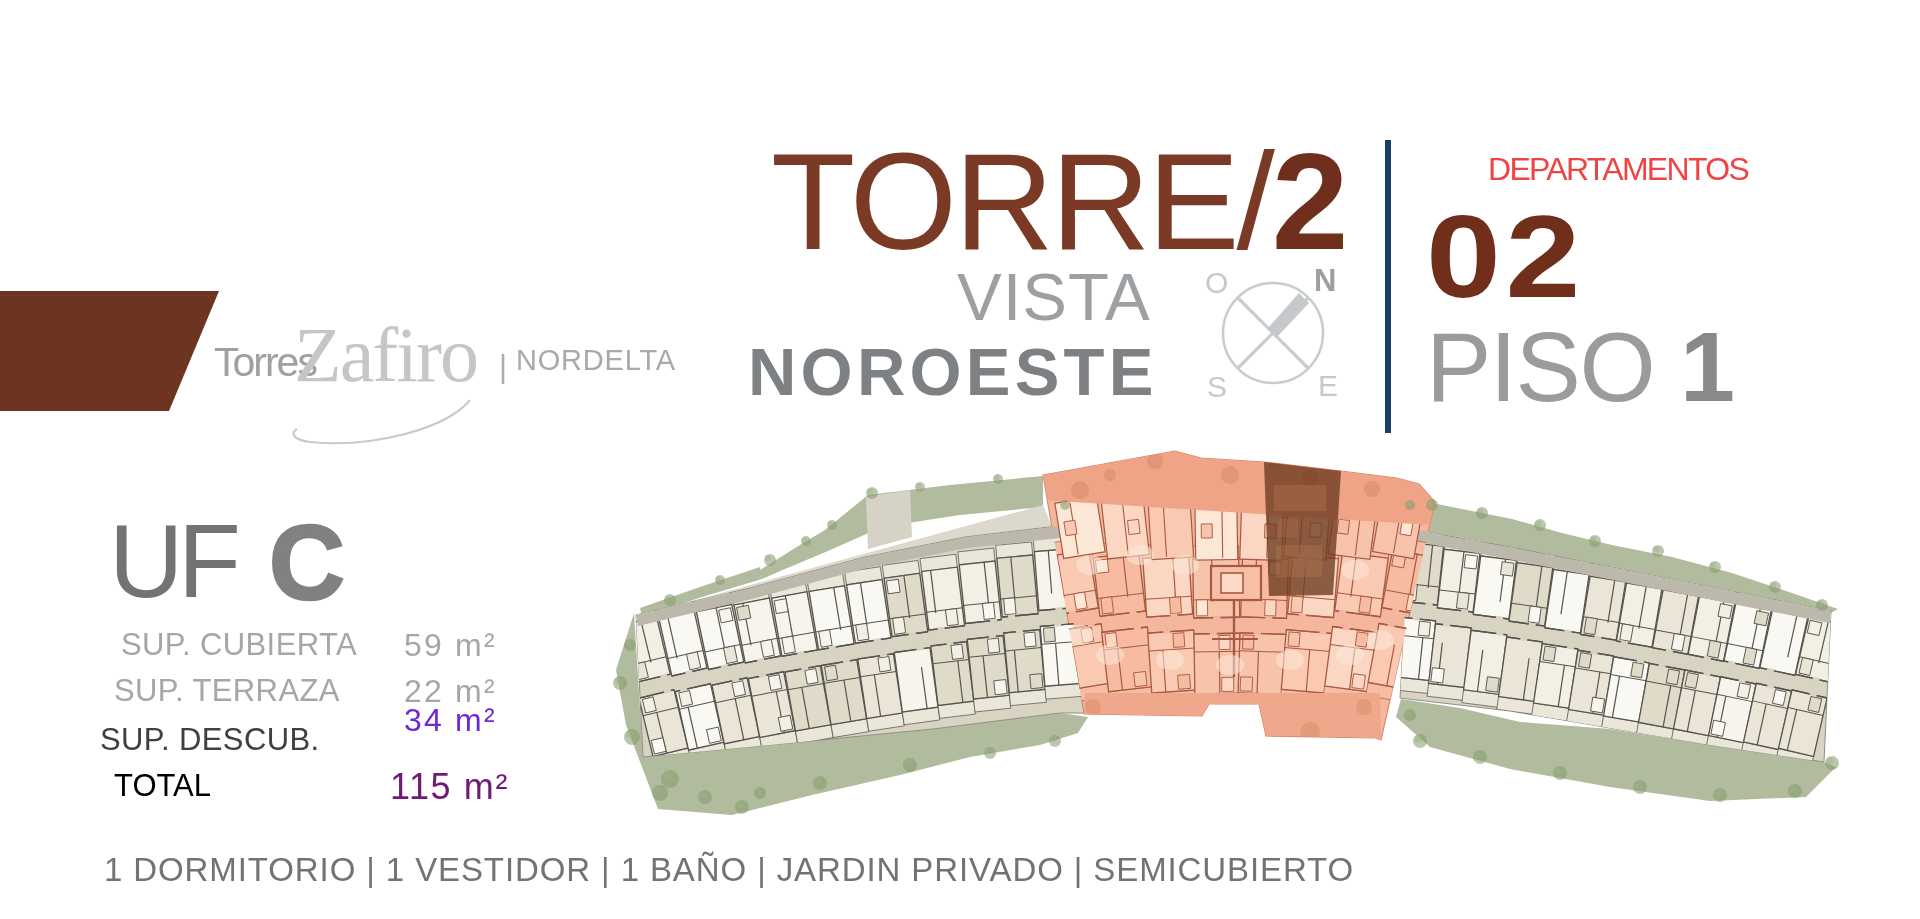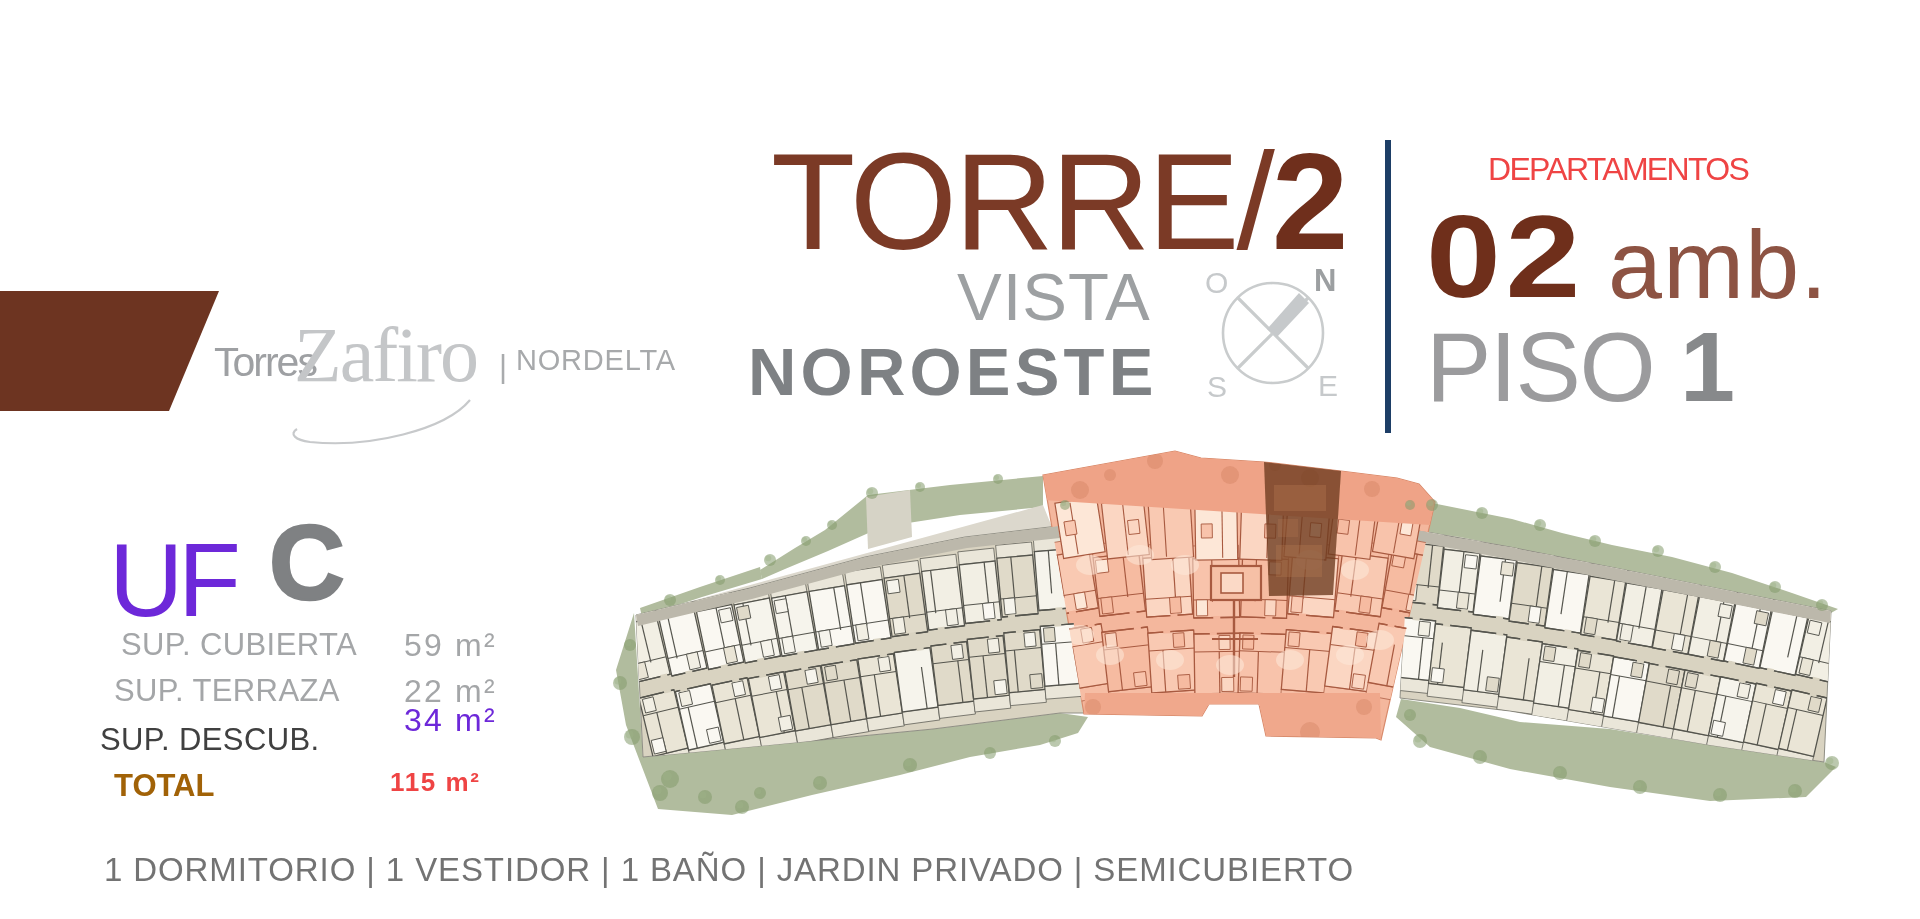"amb." div.abs { html: <div>amb.</div> -> none }
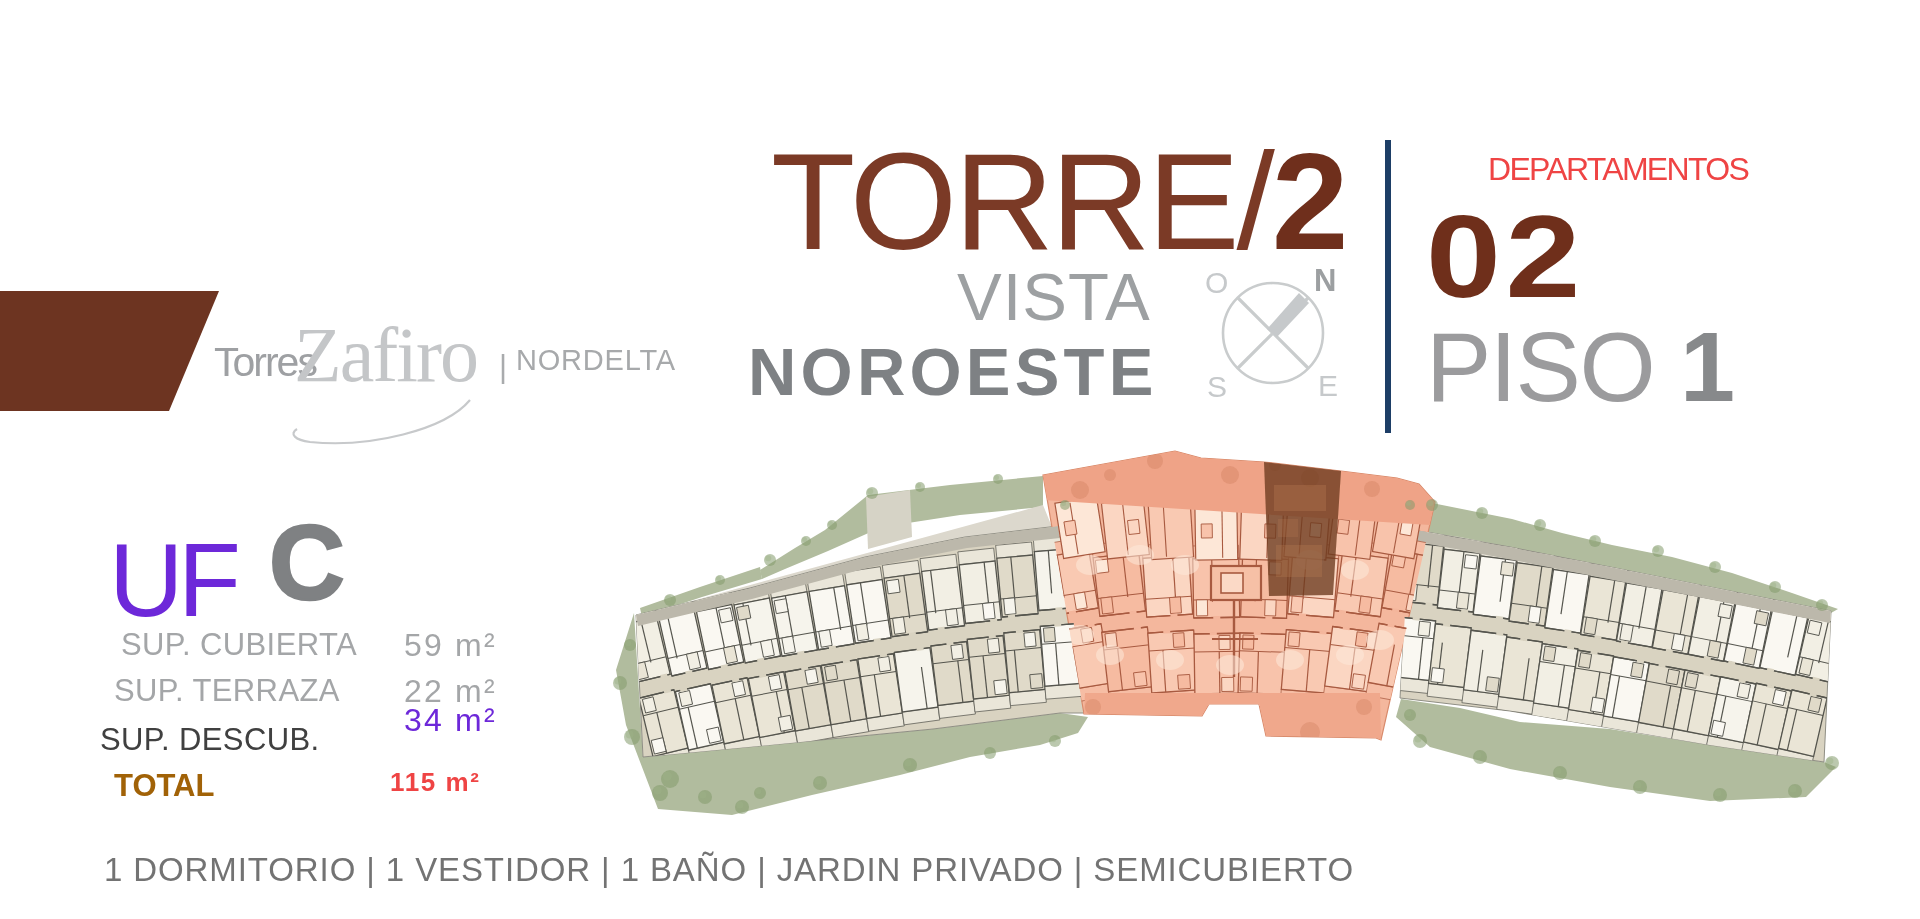"UF" div.abs { color: #6d28d9 -> #737373; top: 529px -> 510px }
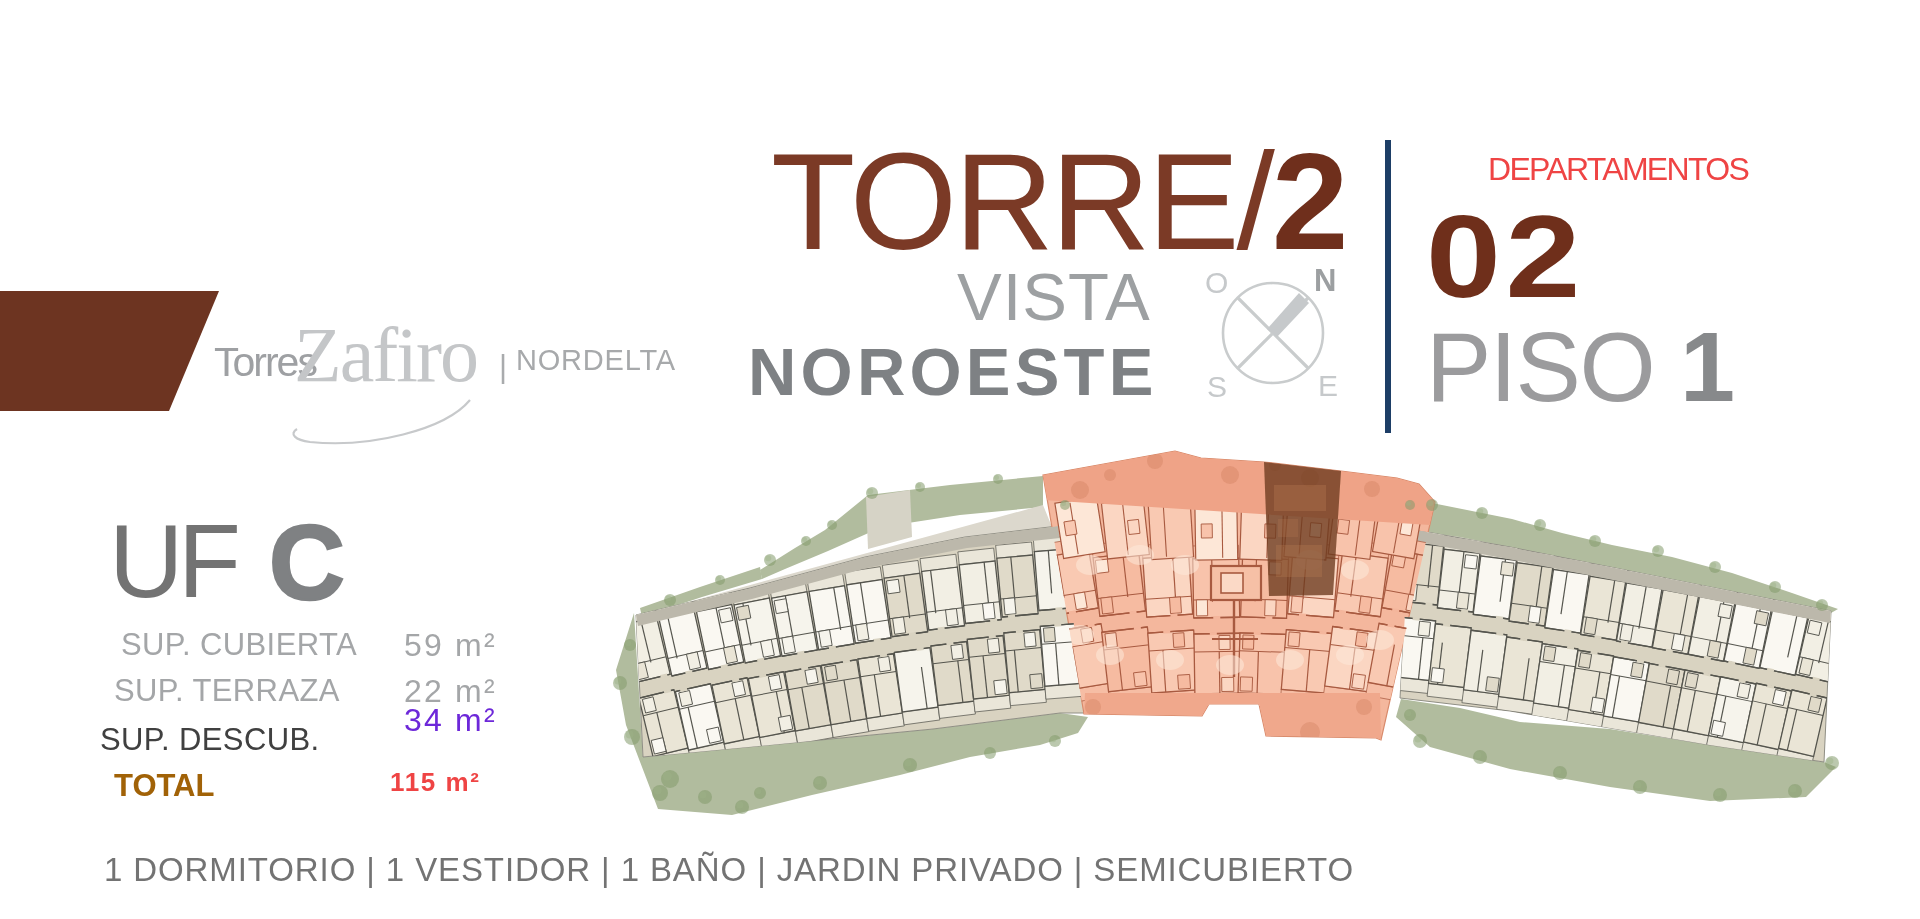"TOTAL" div.abs { color: #a16207 -> #000000; font-weight: bold -> normal }
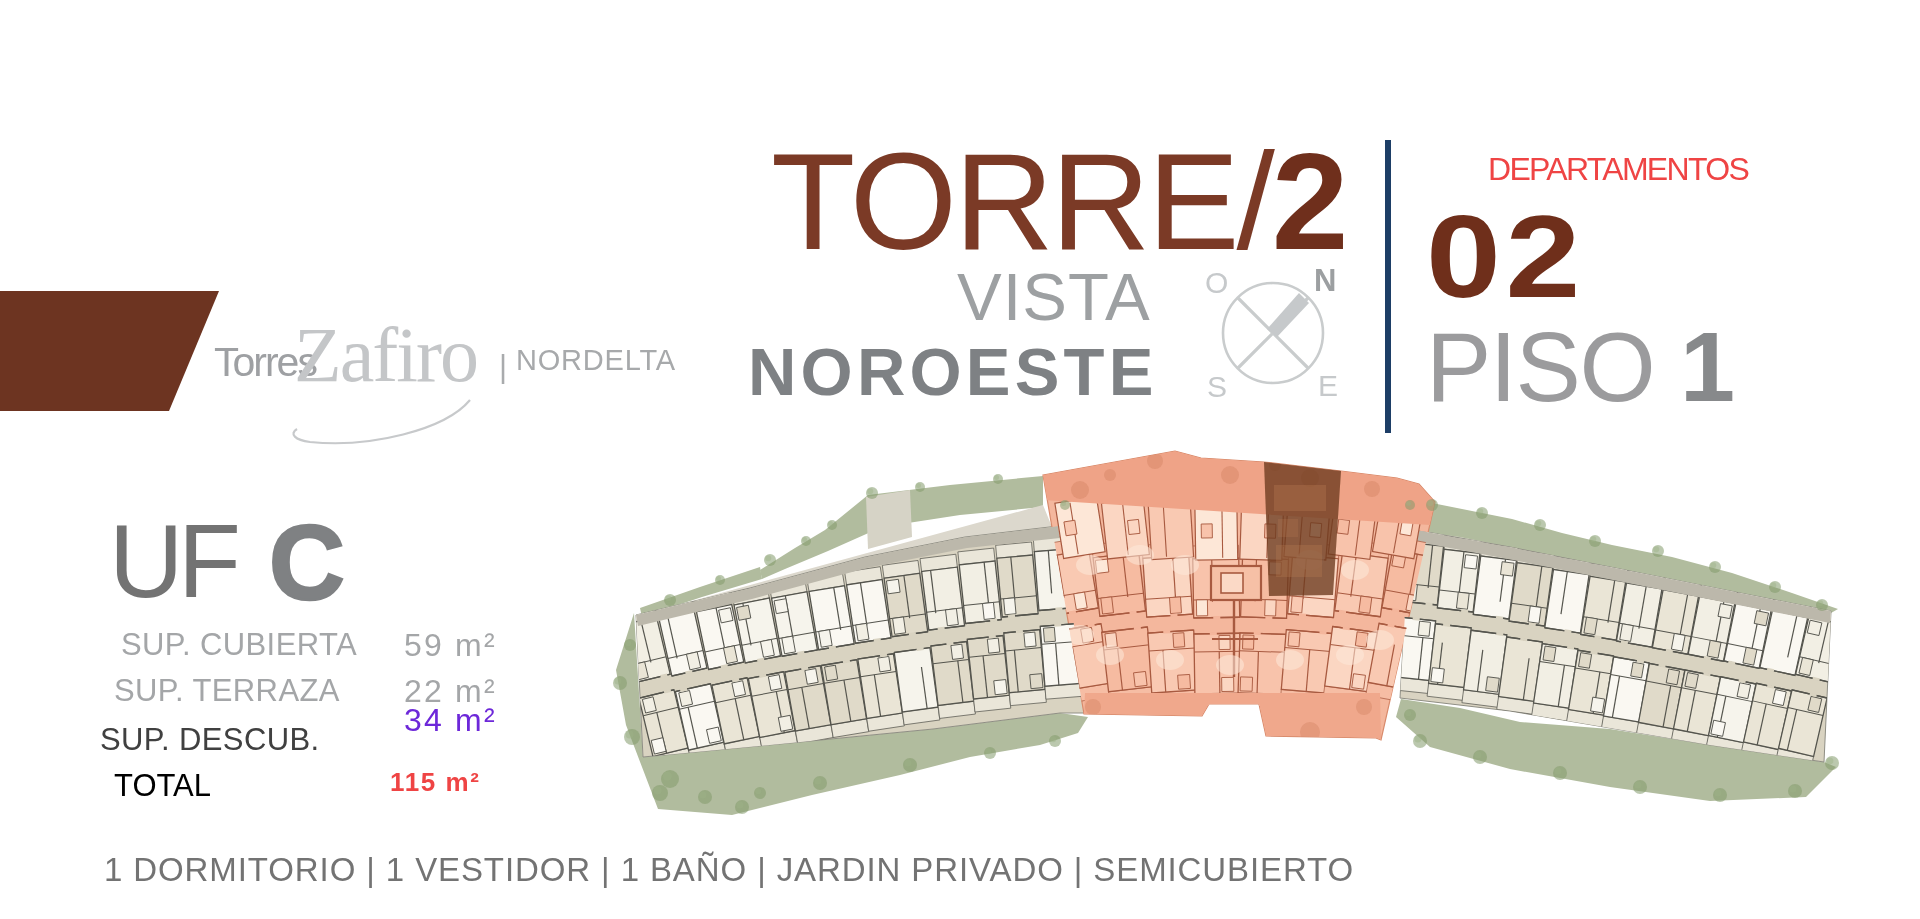"115 m²" div.abs { color: #ef4444 -> #701a75; font-size: 26px -> 36px; font-weight: bold -> normal }
